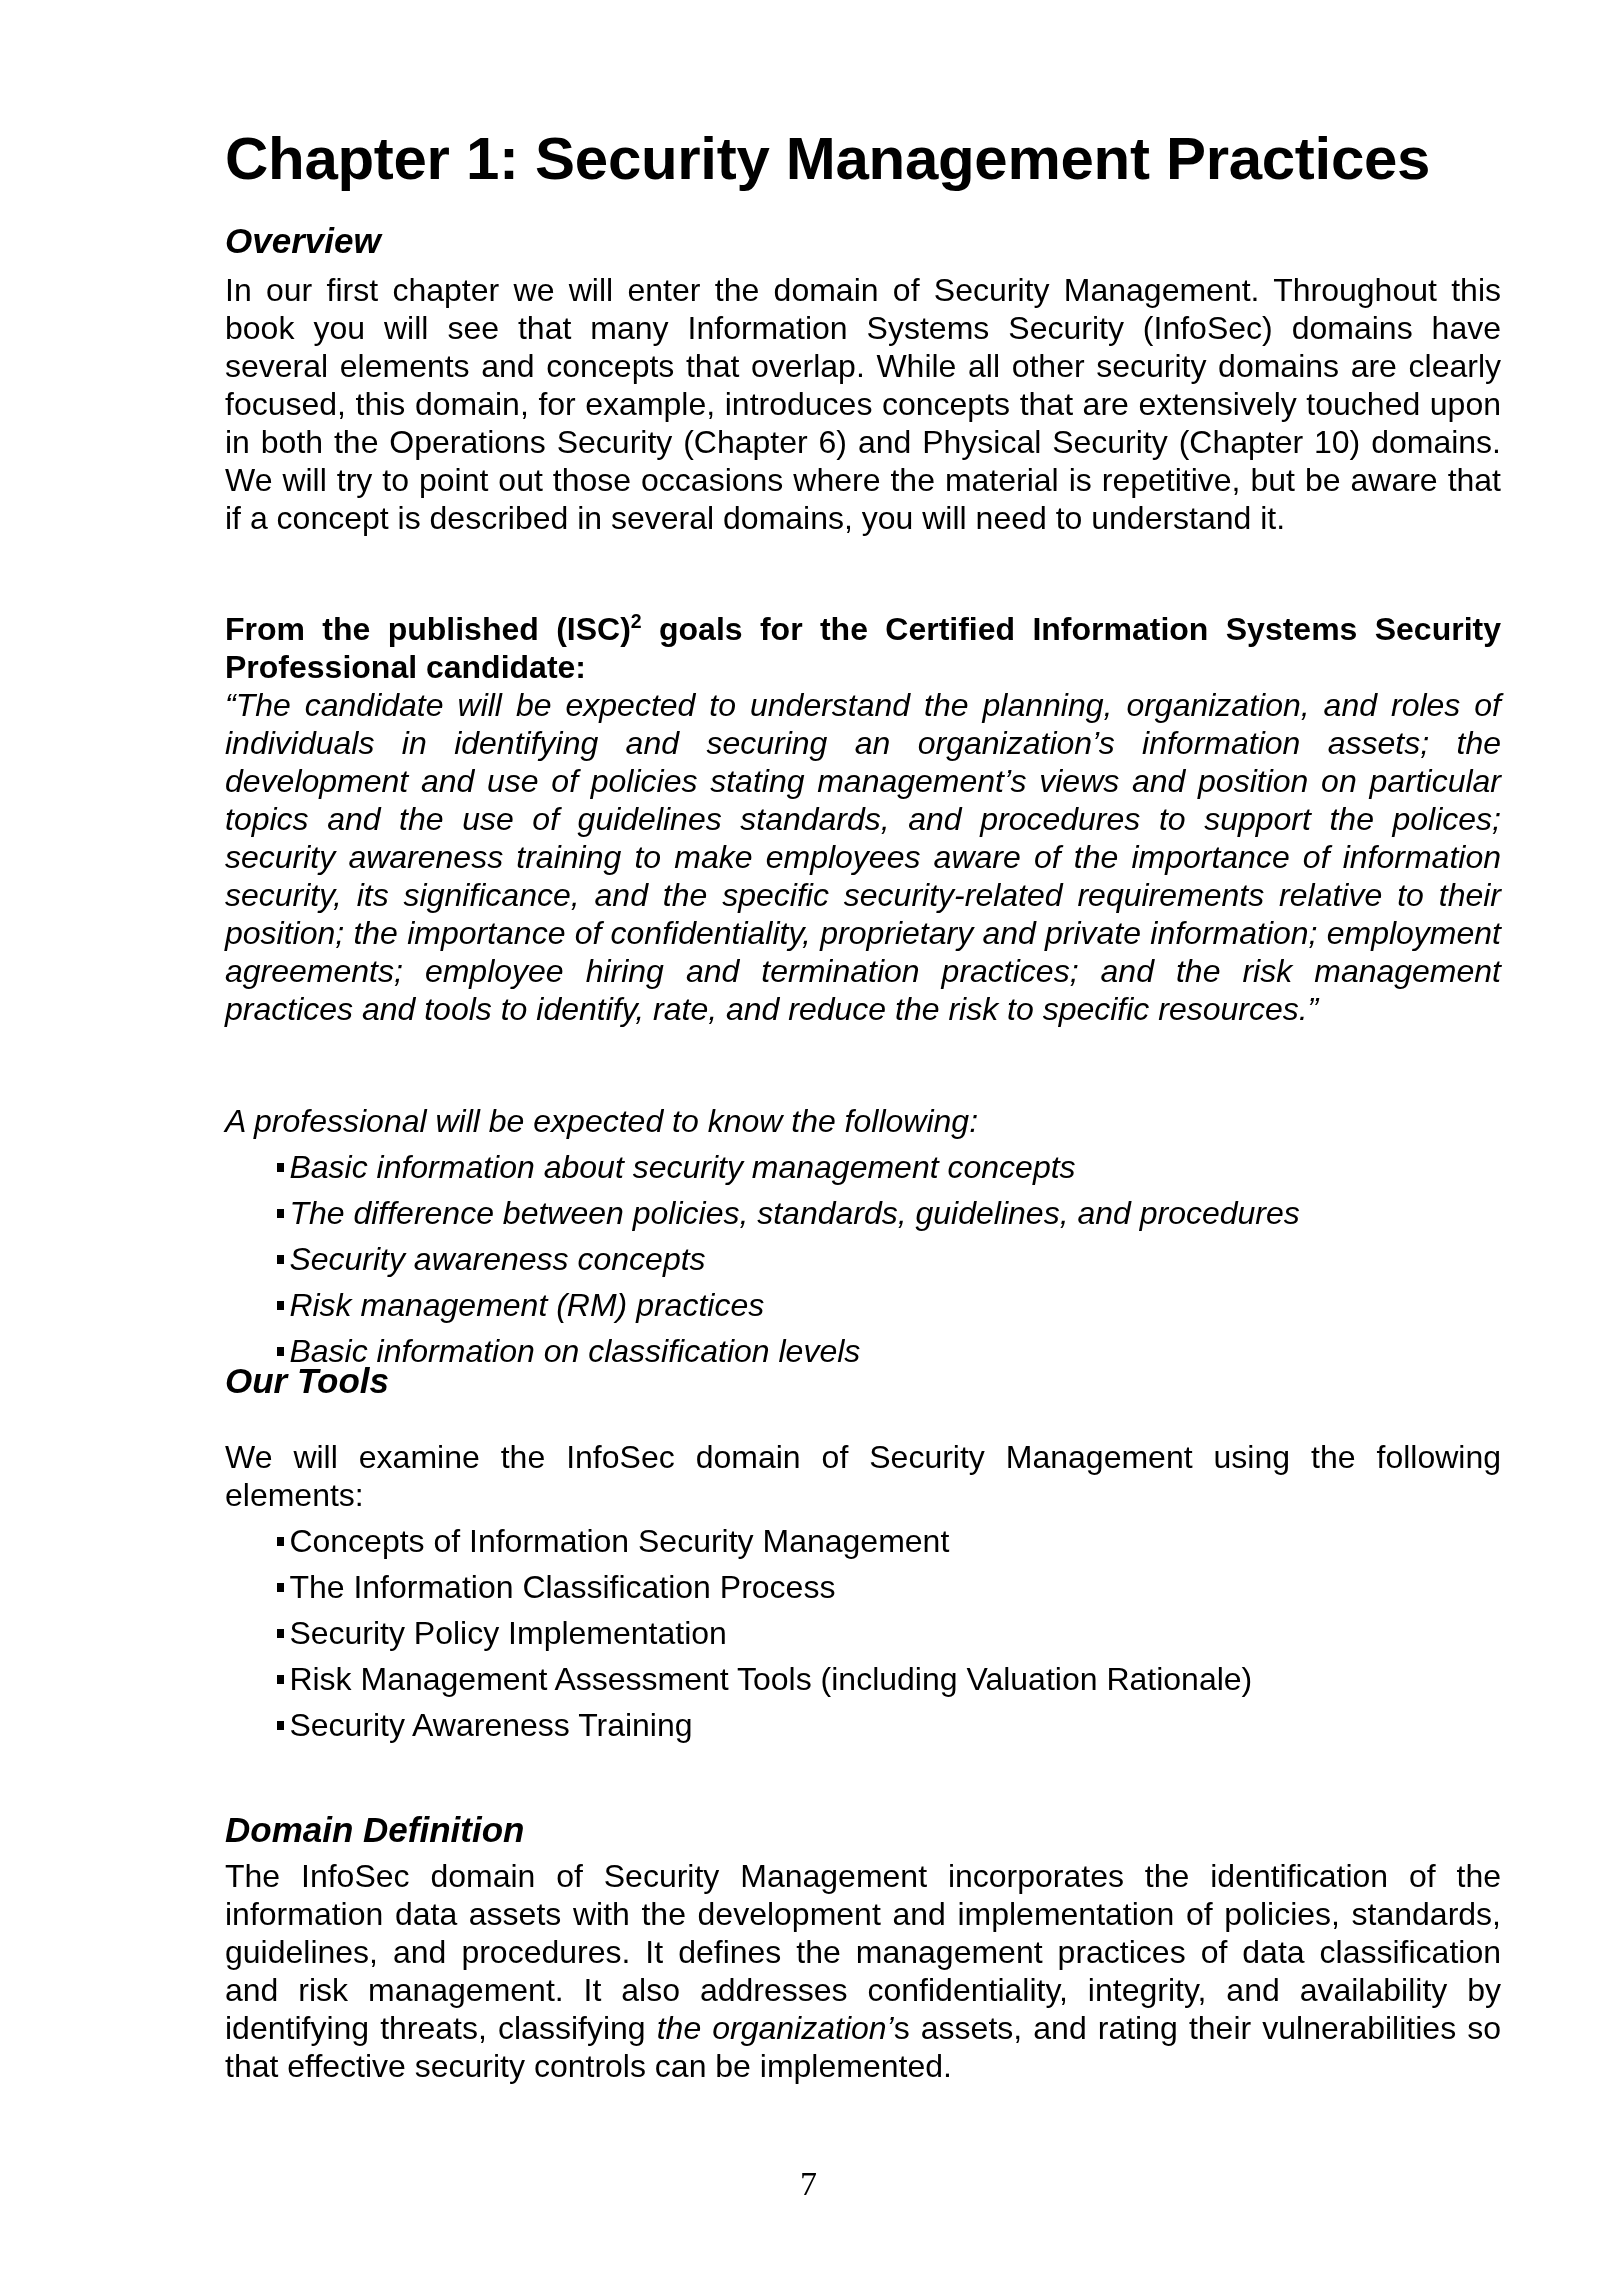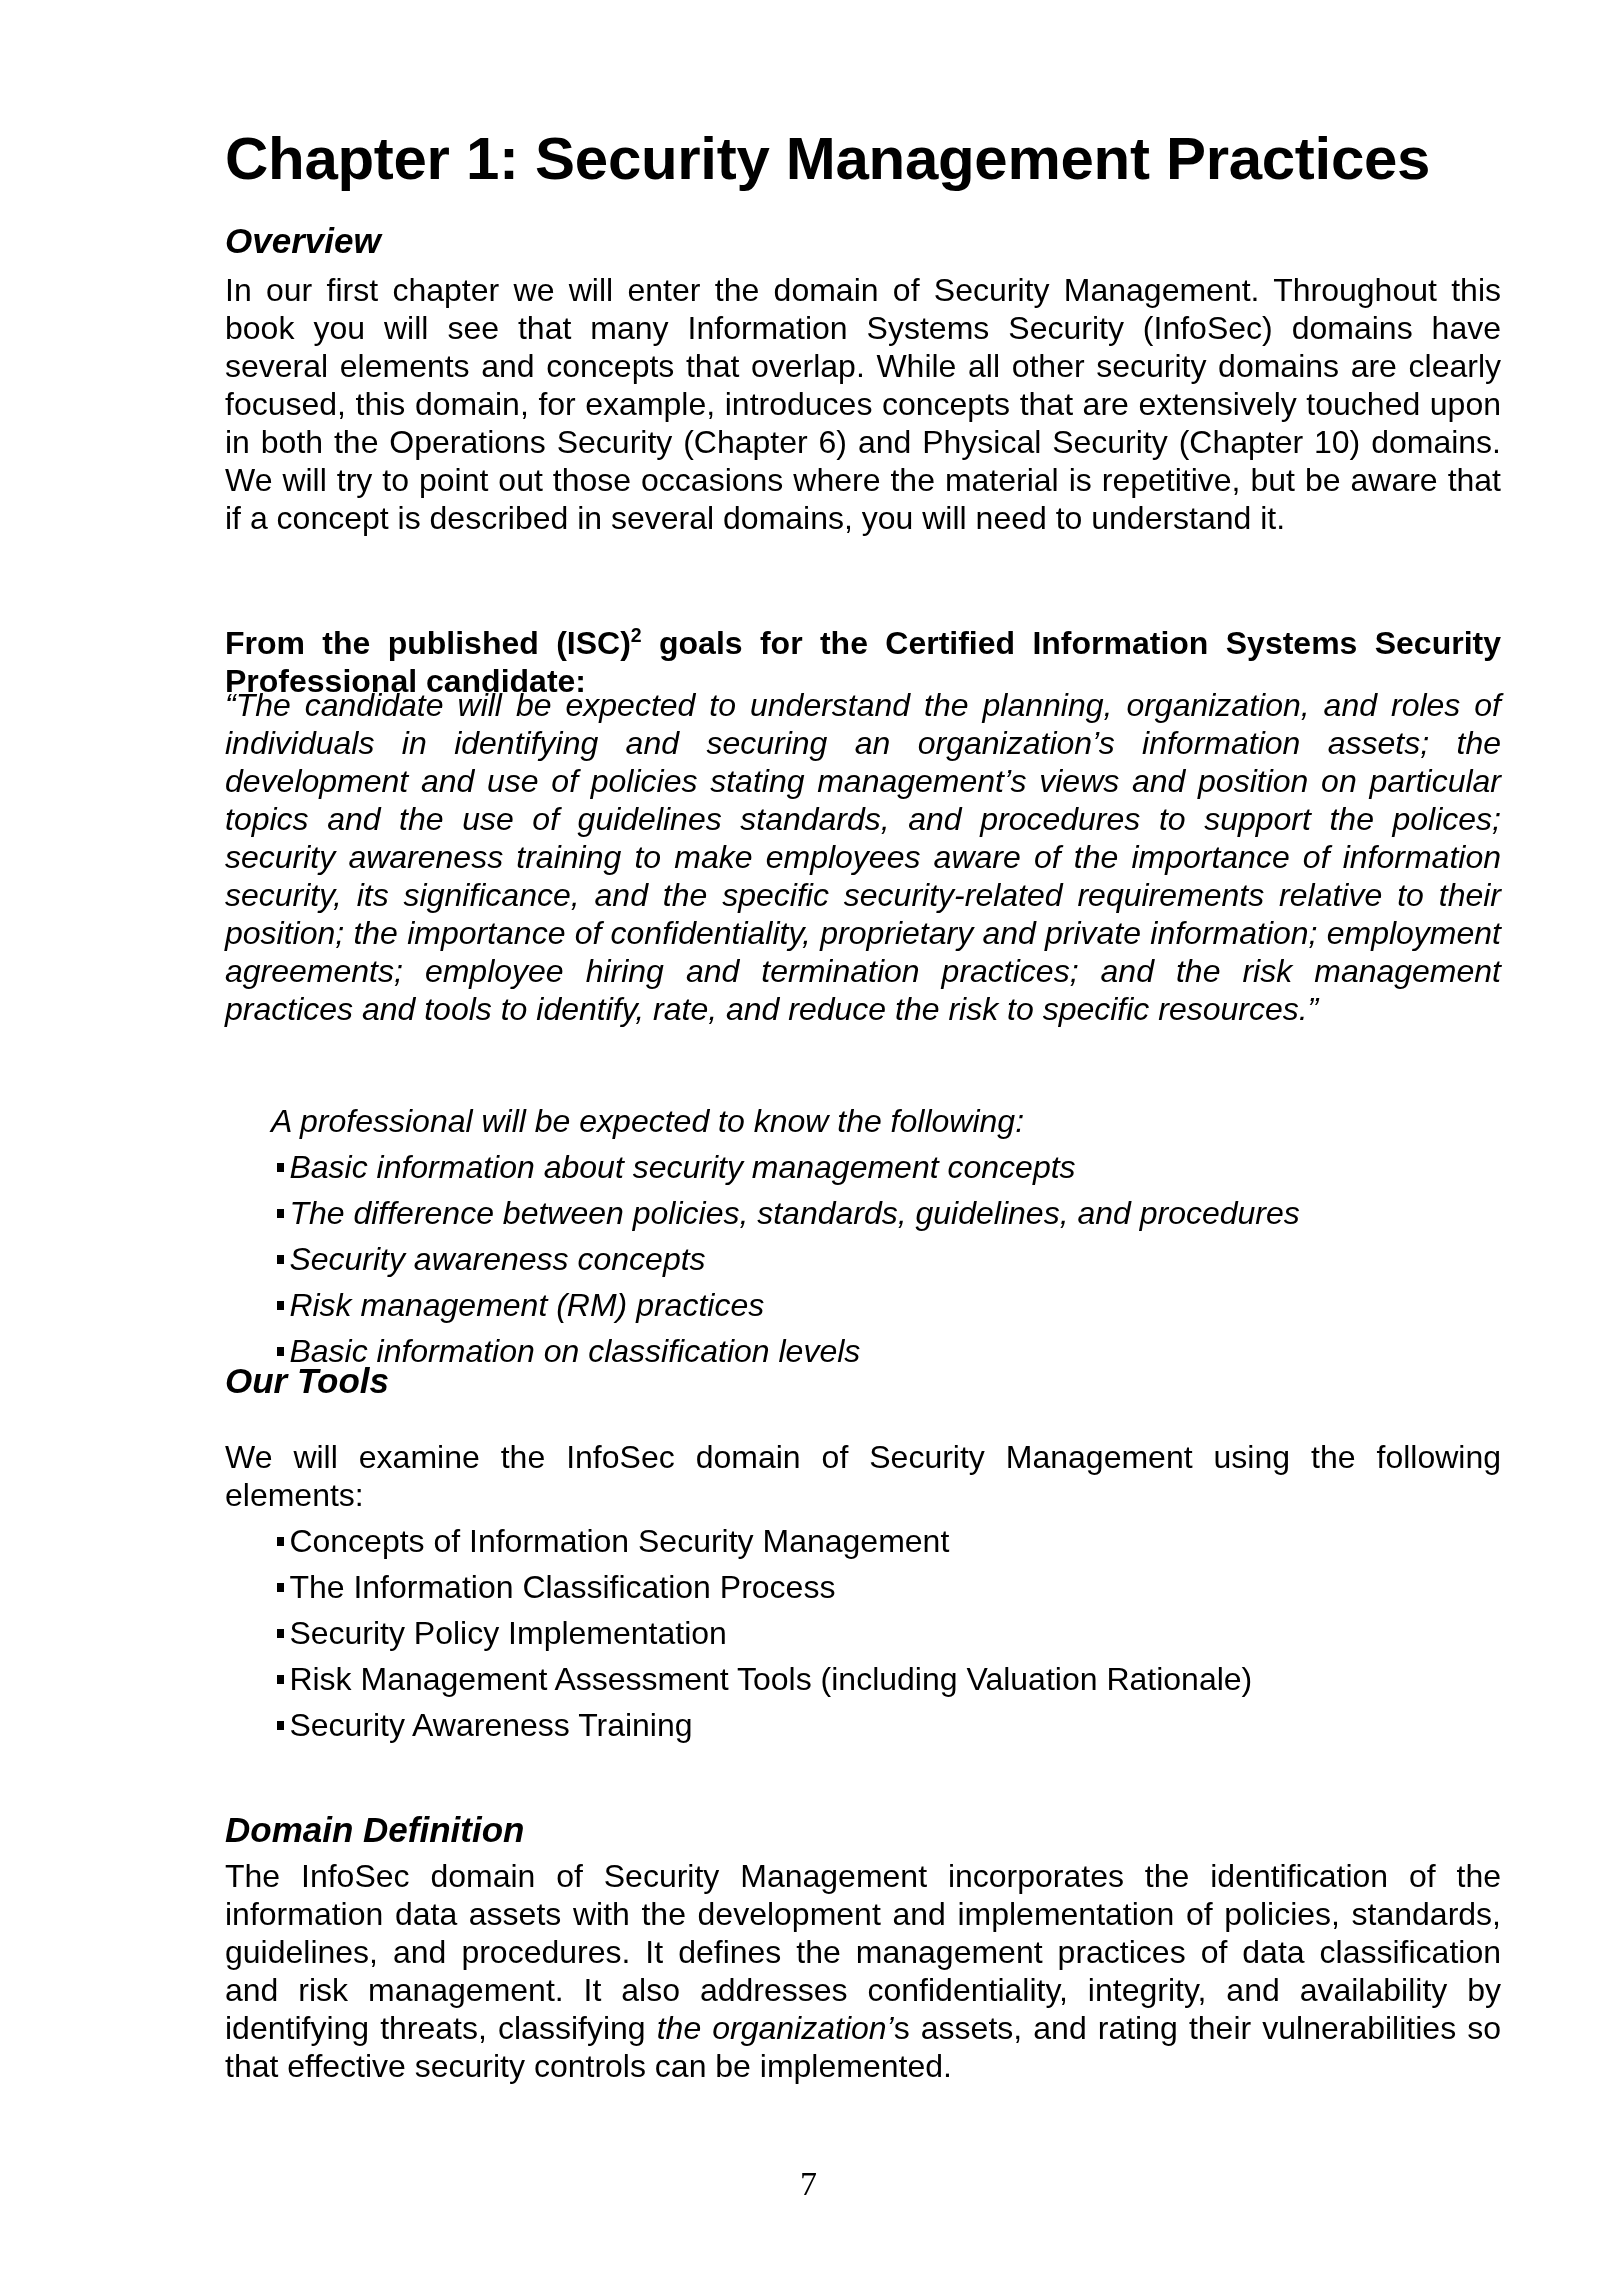"From the published (ISC)2 goals" p.para { margin-top: 14px -> none }
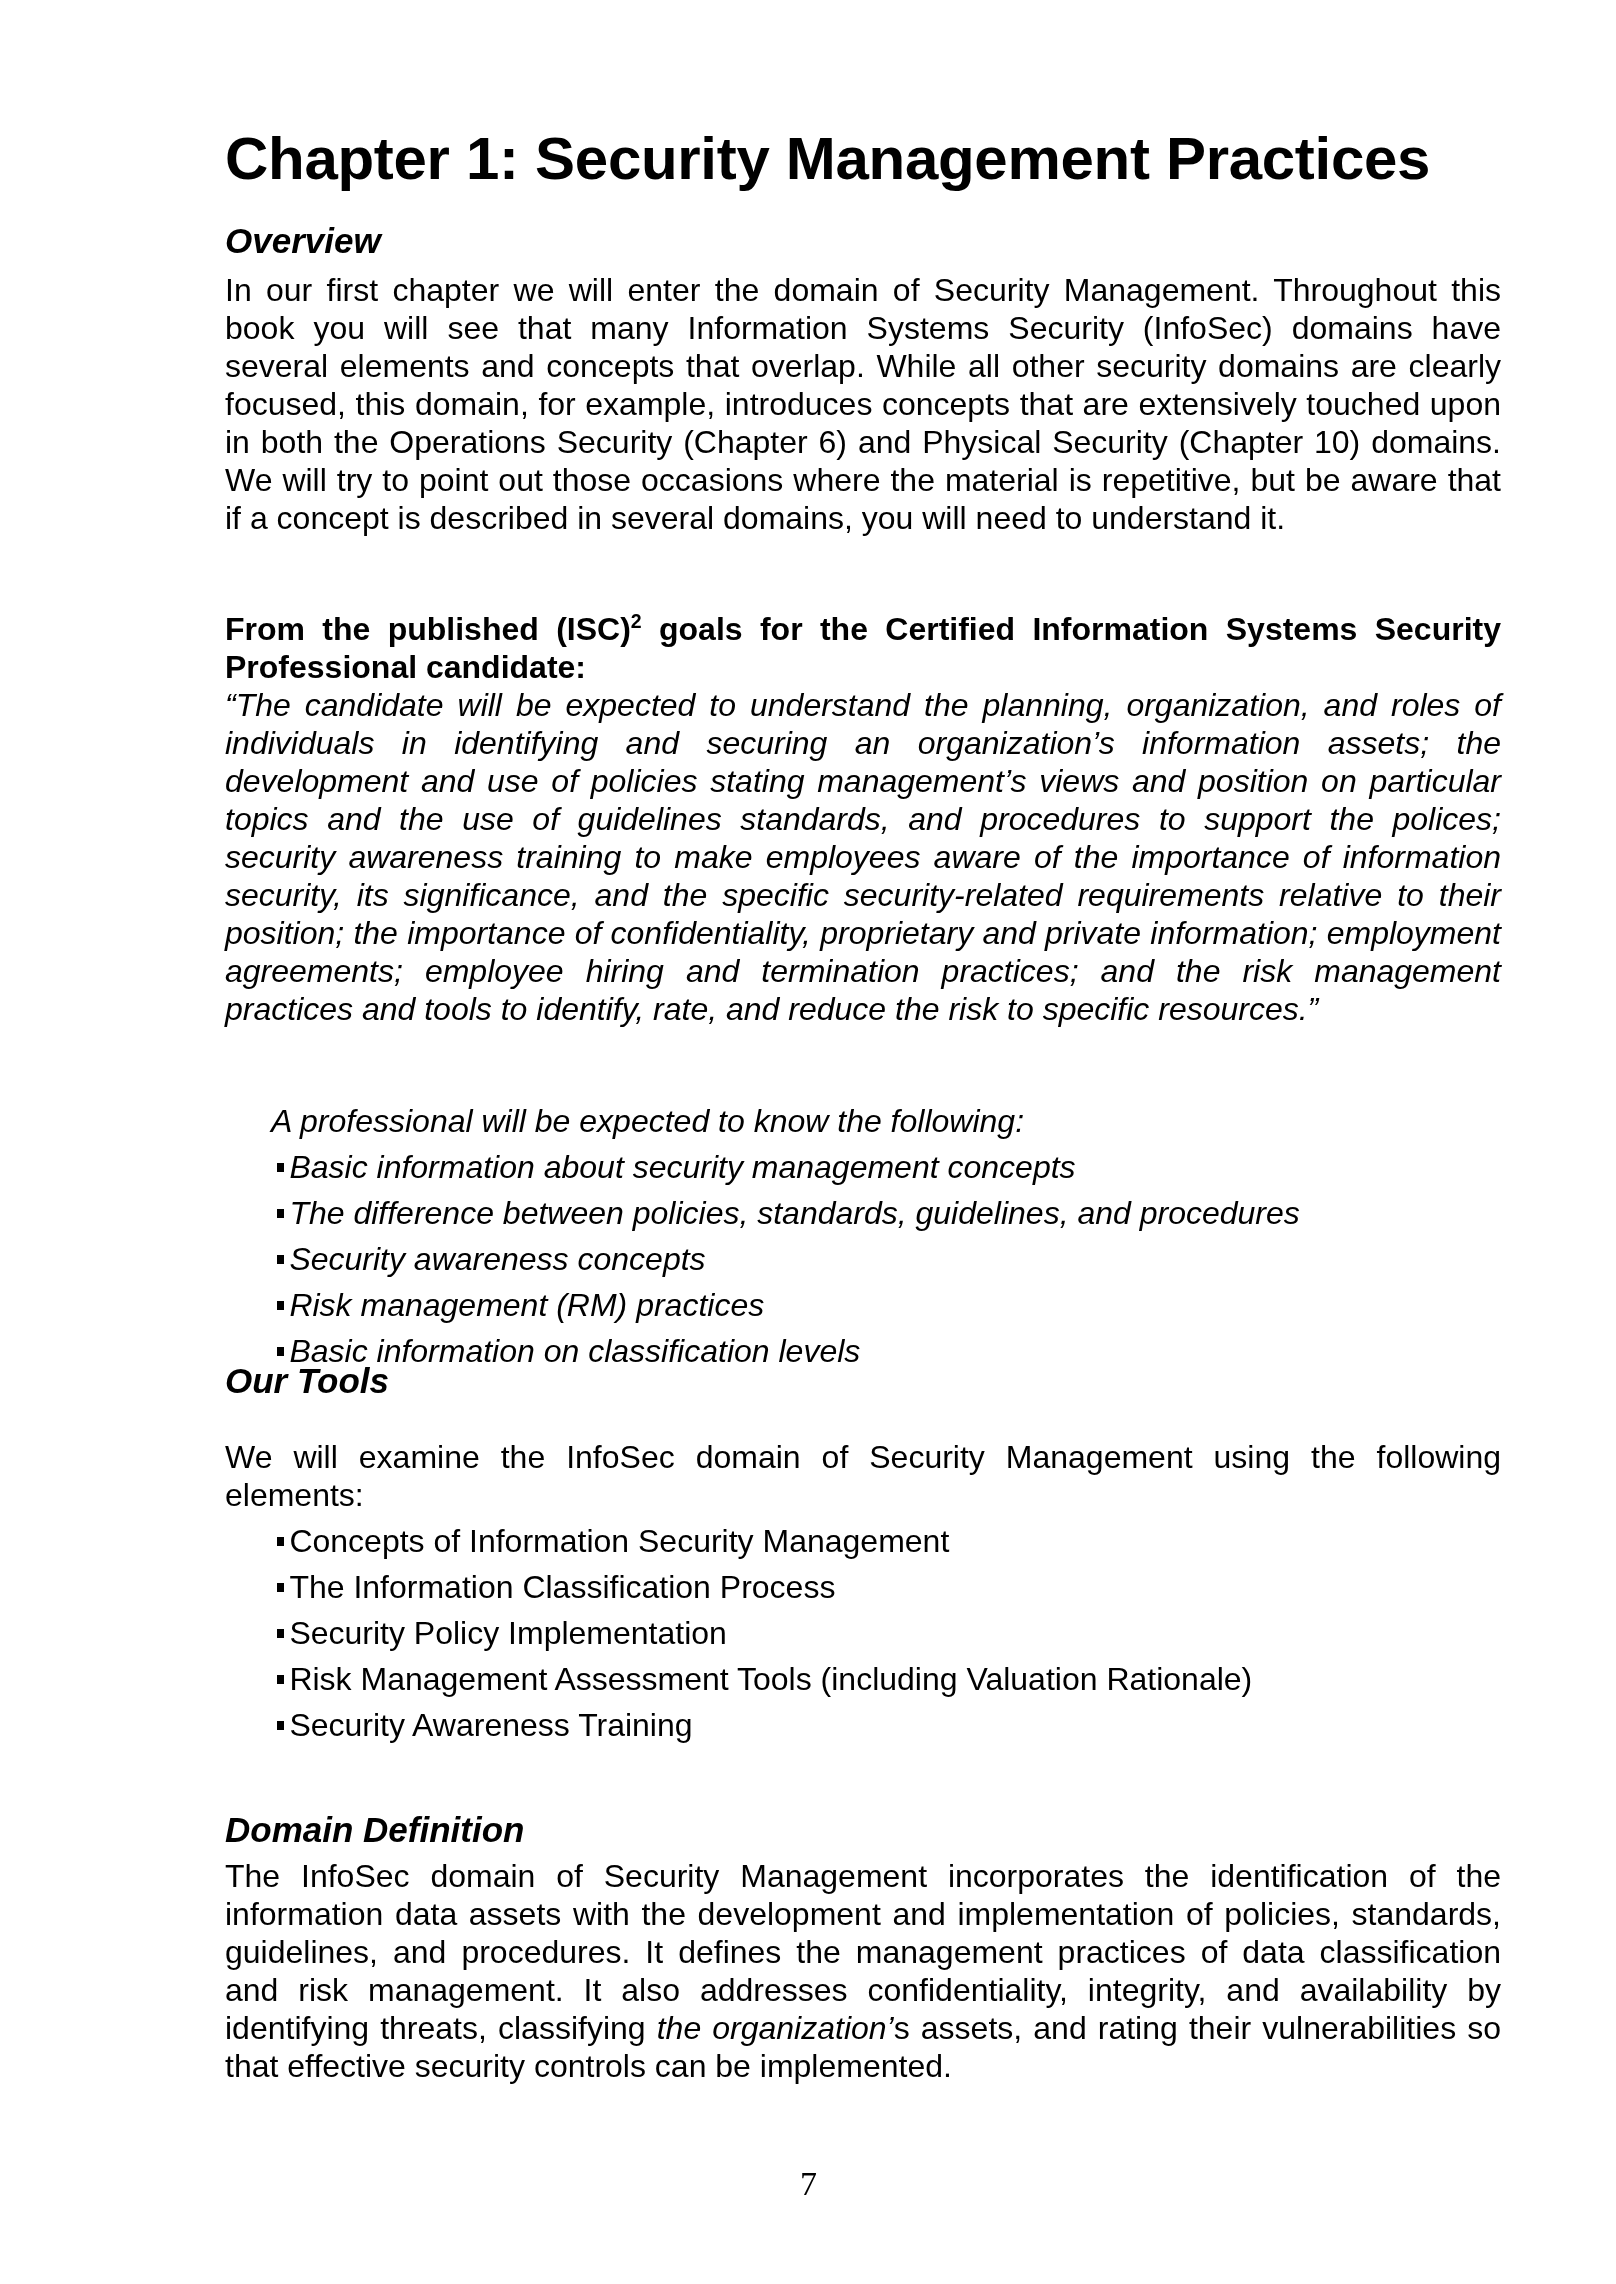"A professional will be expected" p.para { margin-left: 46px -> none }
